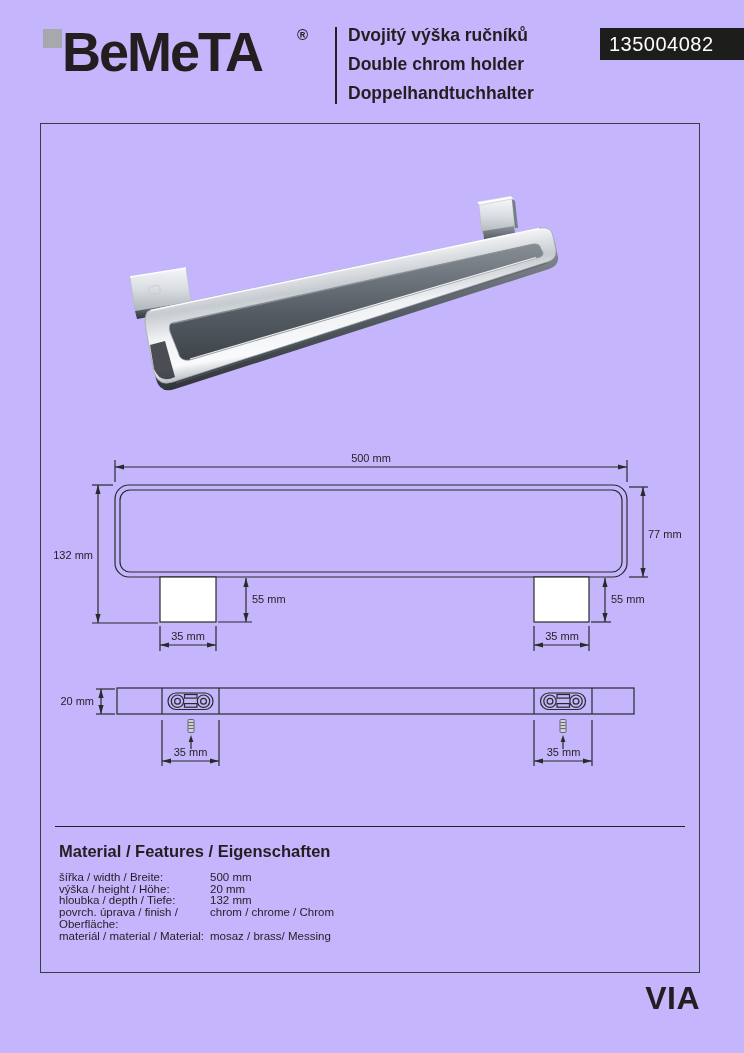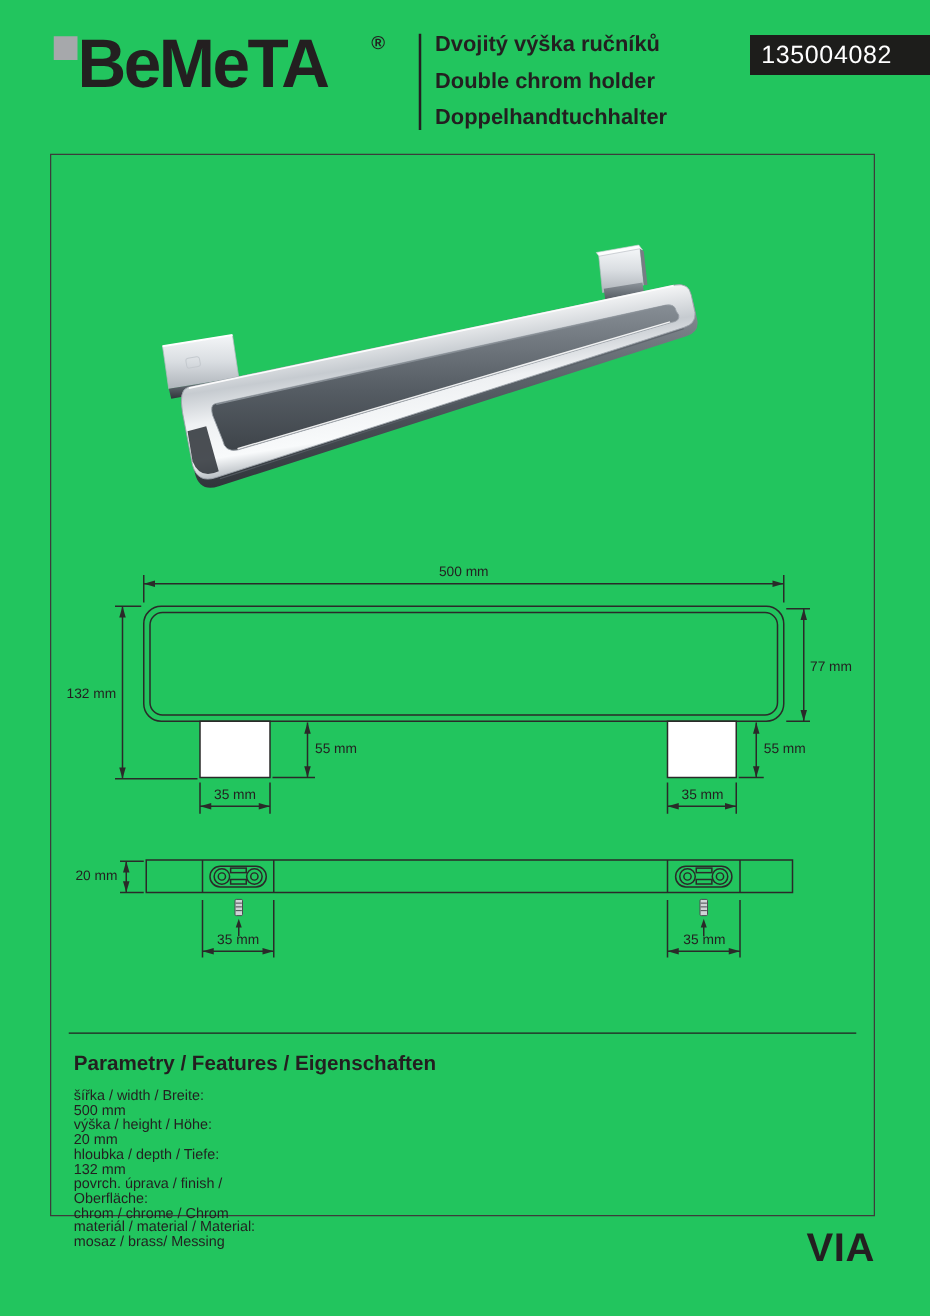"BeMeTA" .page { background: #22c55e -> #c4b5fd }
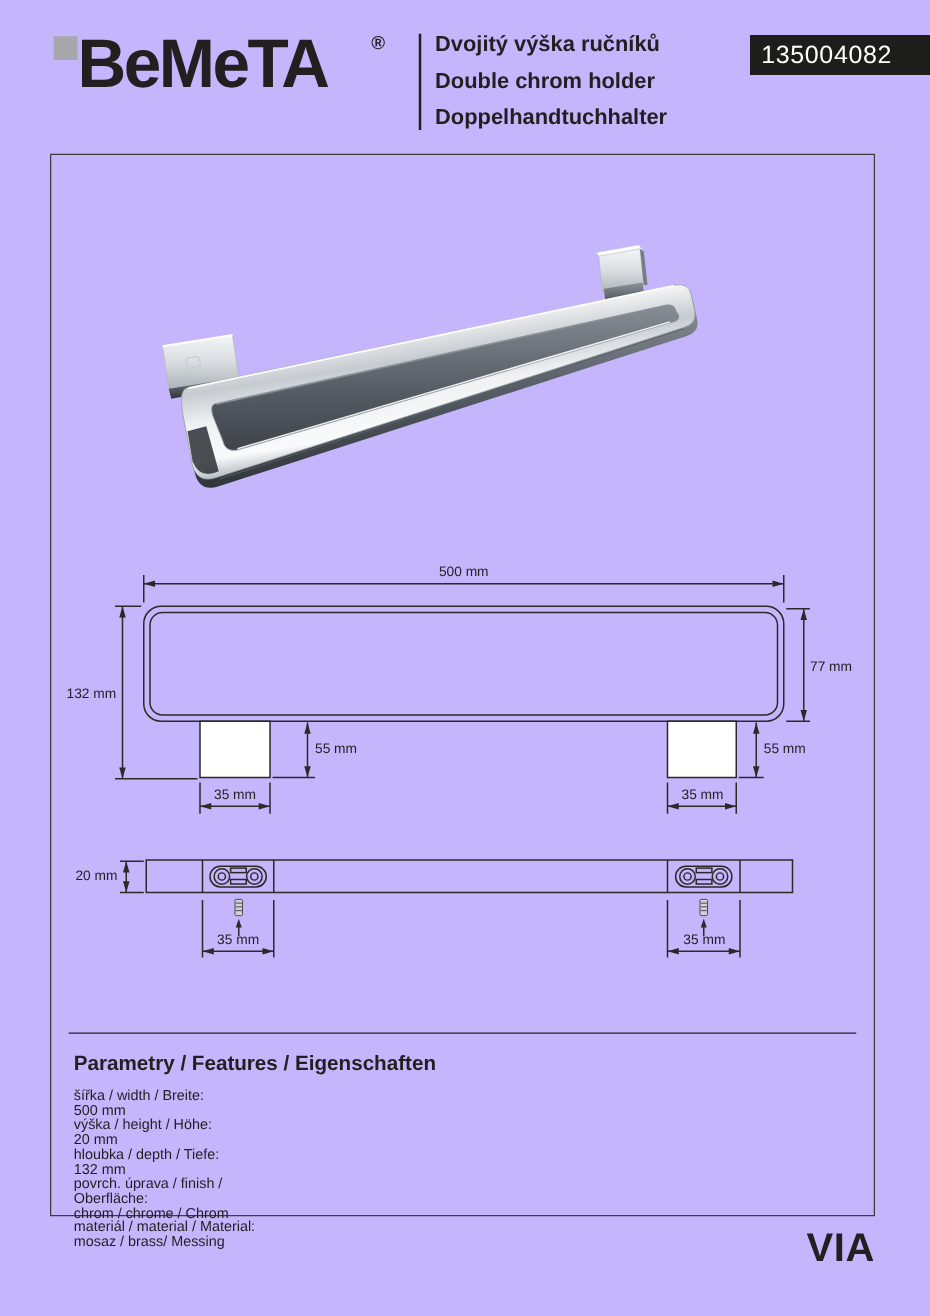"Parametry / Features / Eigenschaften" div.abs { text: Parametry -> Material }
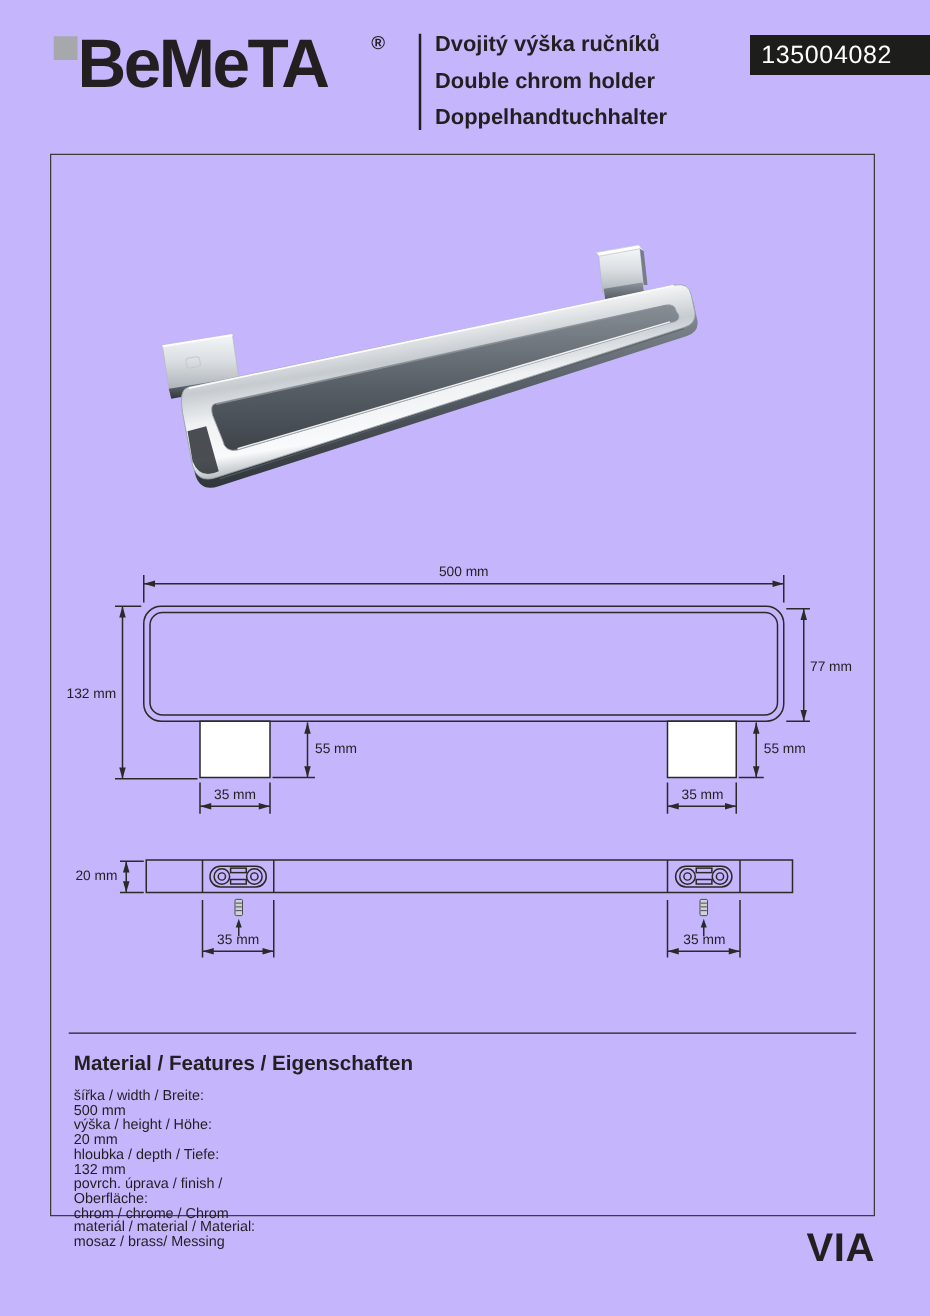"šířka / width / Breite:" .param-row { flex-direction: column -> none }
